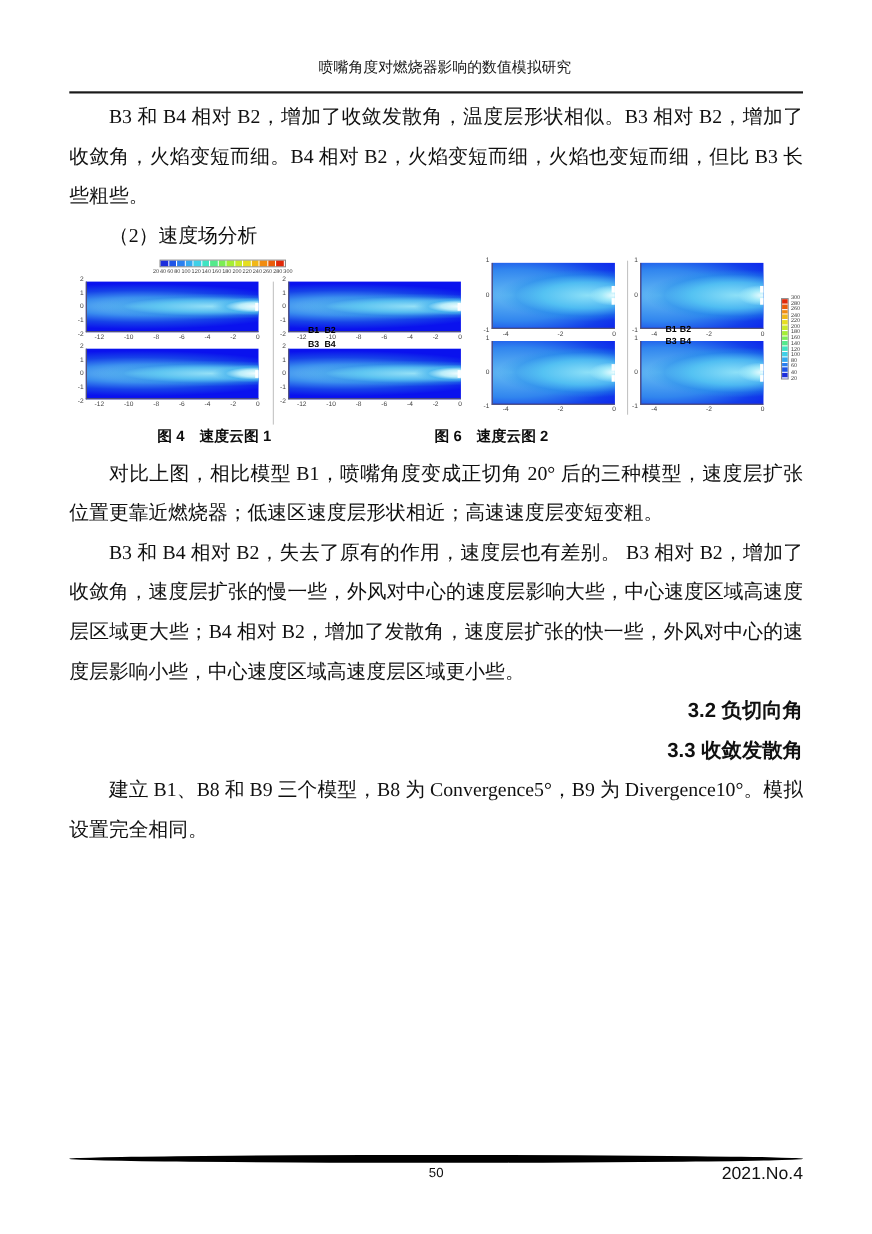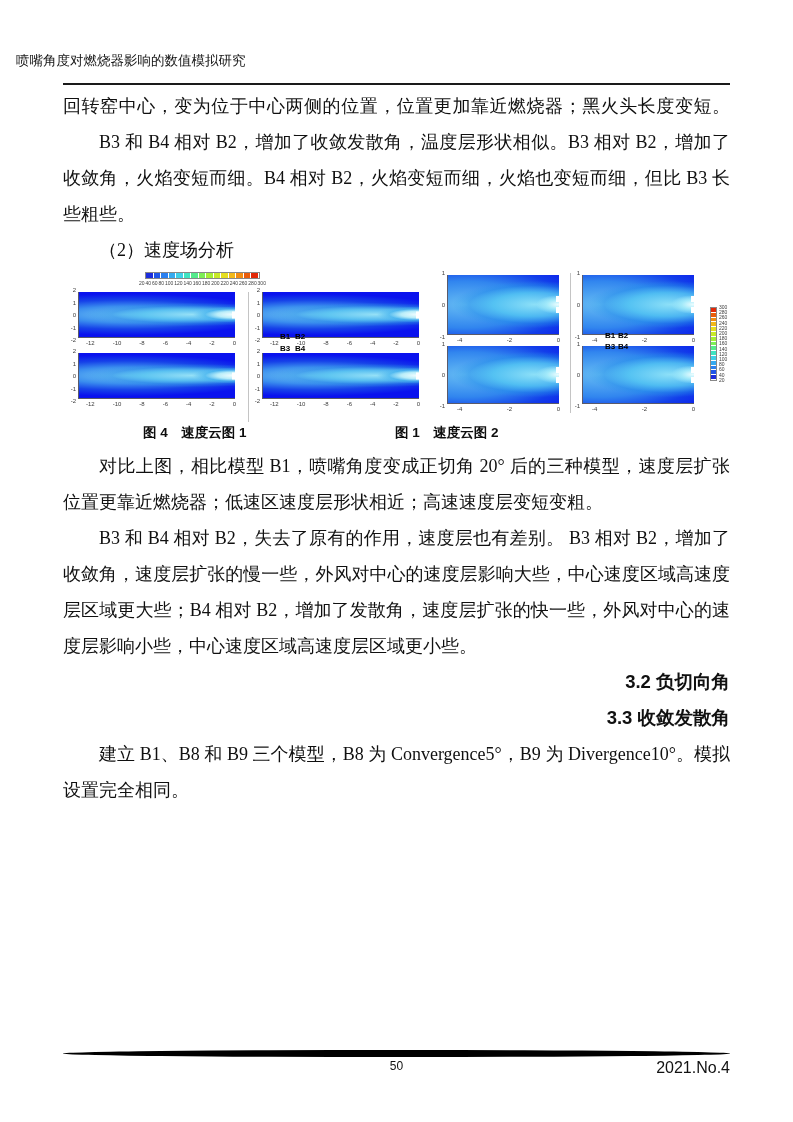"喷嘴角度对燃烧器影响的数值模拟研究" .hdr-title { text-align: left -> center }
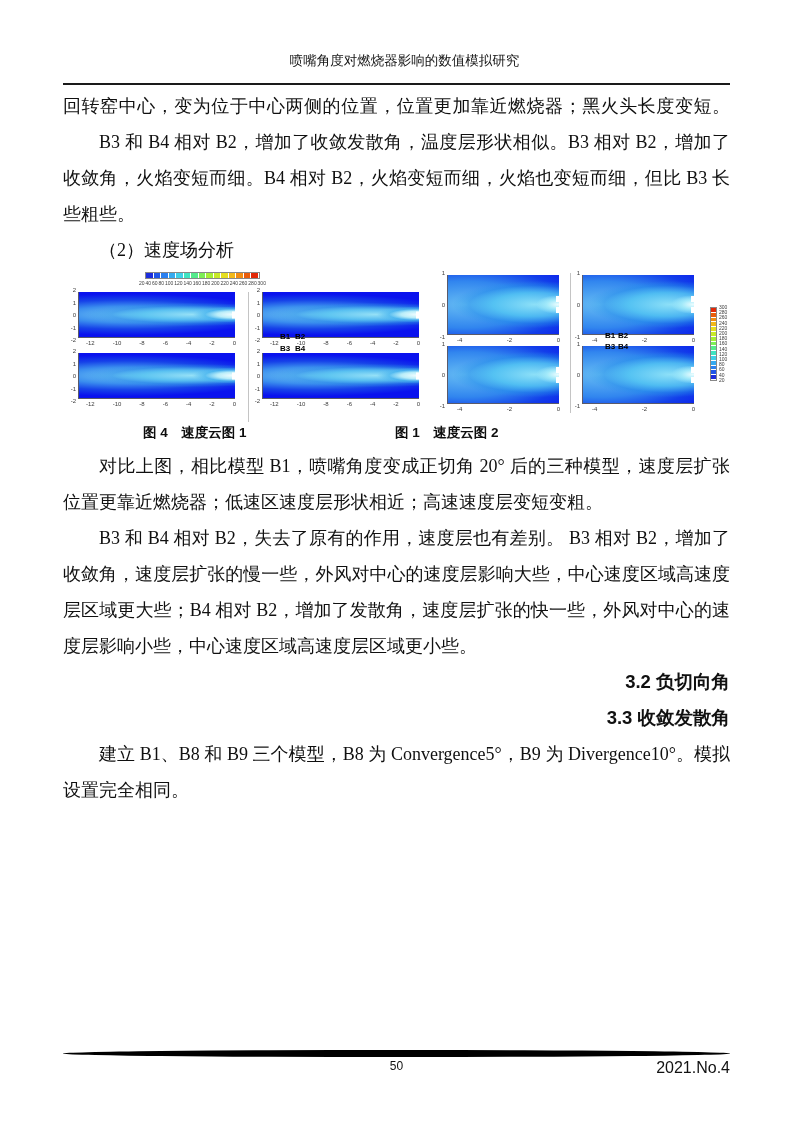"回转窑中心，变为位于中心两侧的位置，位置更加靠近燃烧器；黑火头长度变短。" p.cont { html: <p>回转窑中心，变为位于中心两侧的位置，位置更加靠近燃烧器；黑火头长度变短。</p> -> none }
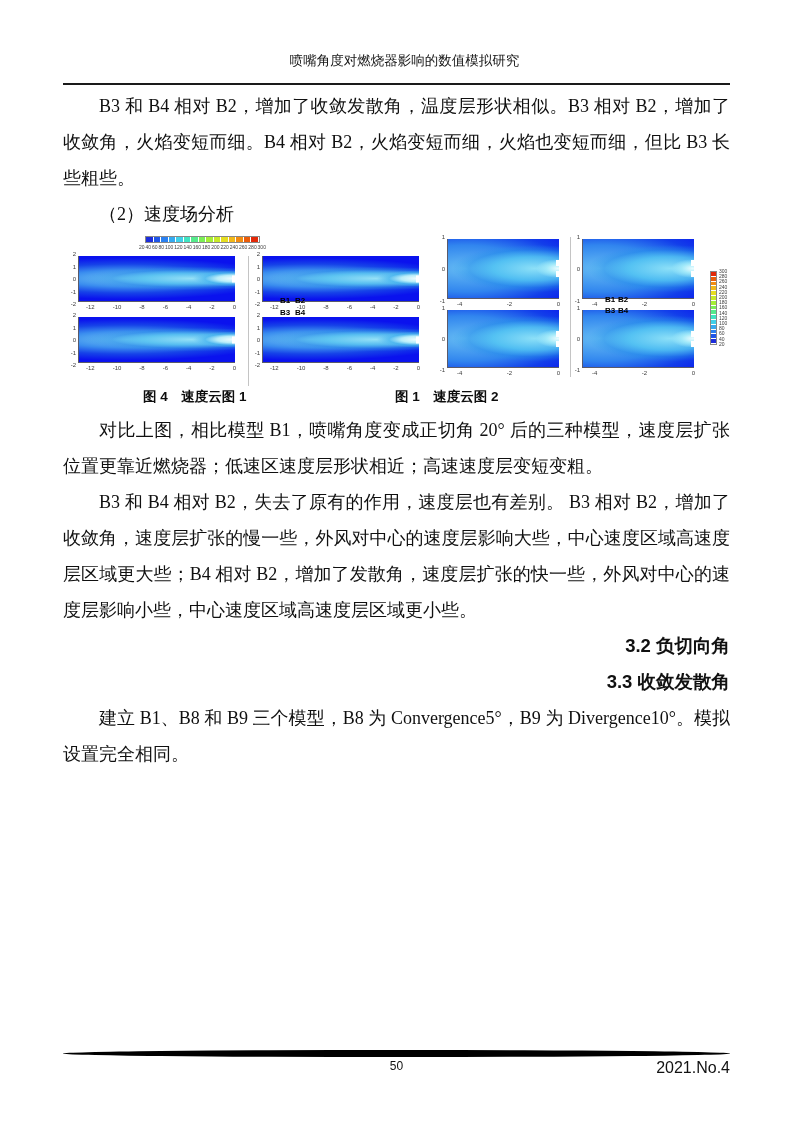"图 1 速度云图 2" div.fig-caption { text: 1 -> 6 }
